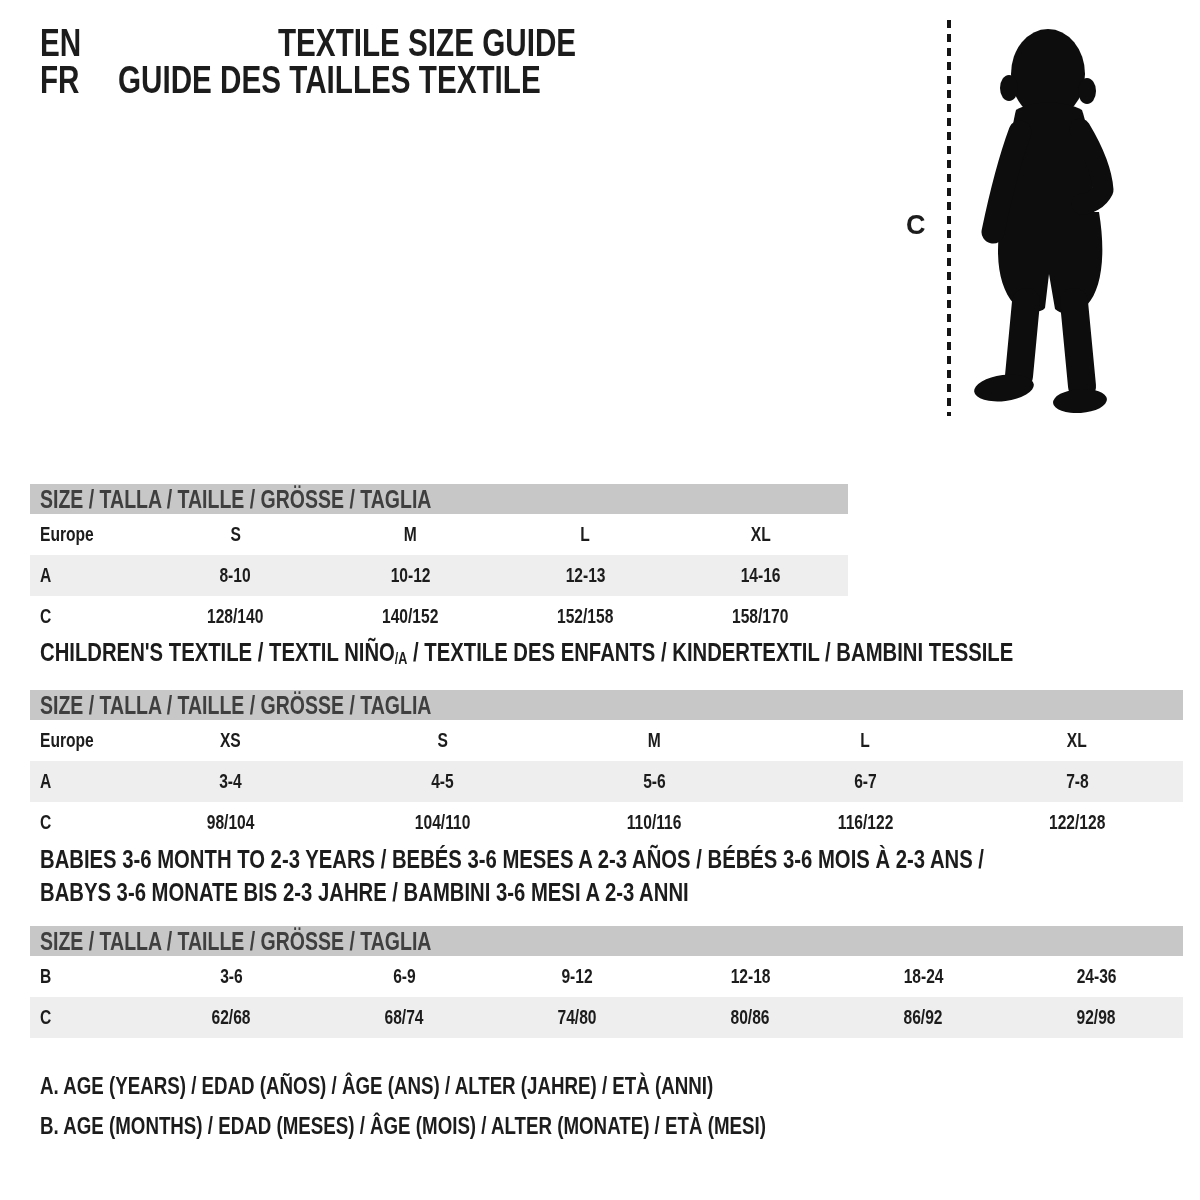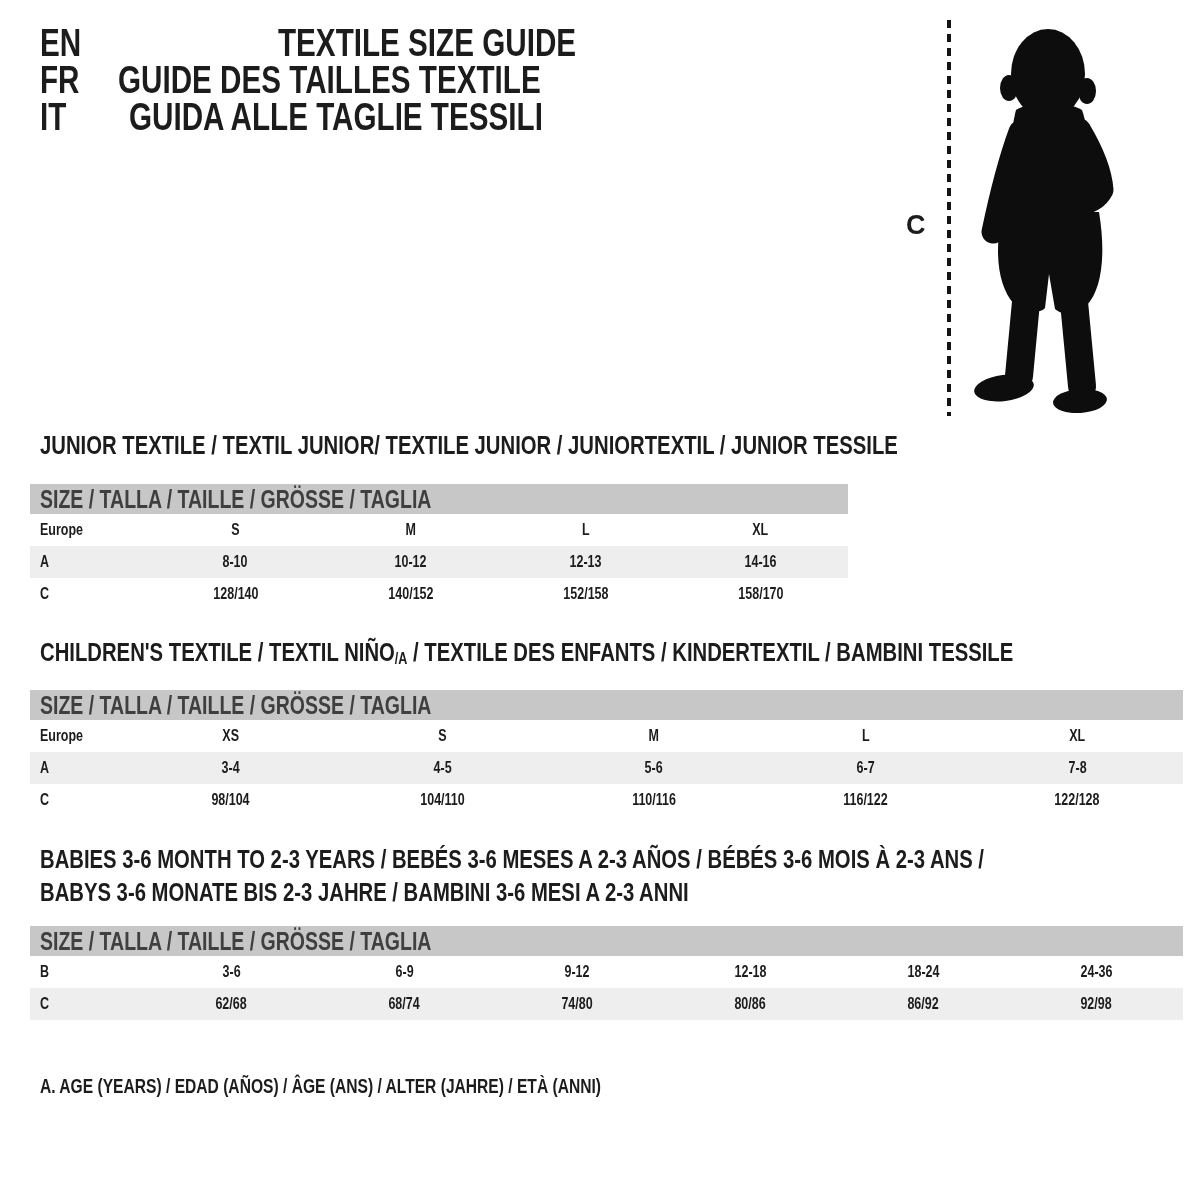"IT" div.lang-row { html: <div> <span><span>IT</span></span> <span>GUIDA ALLE TAGLIE TESSILI</span> </div> -> none }
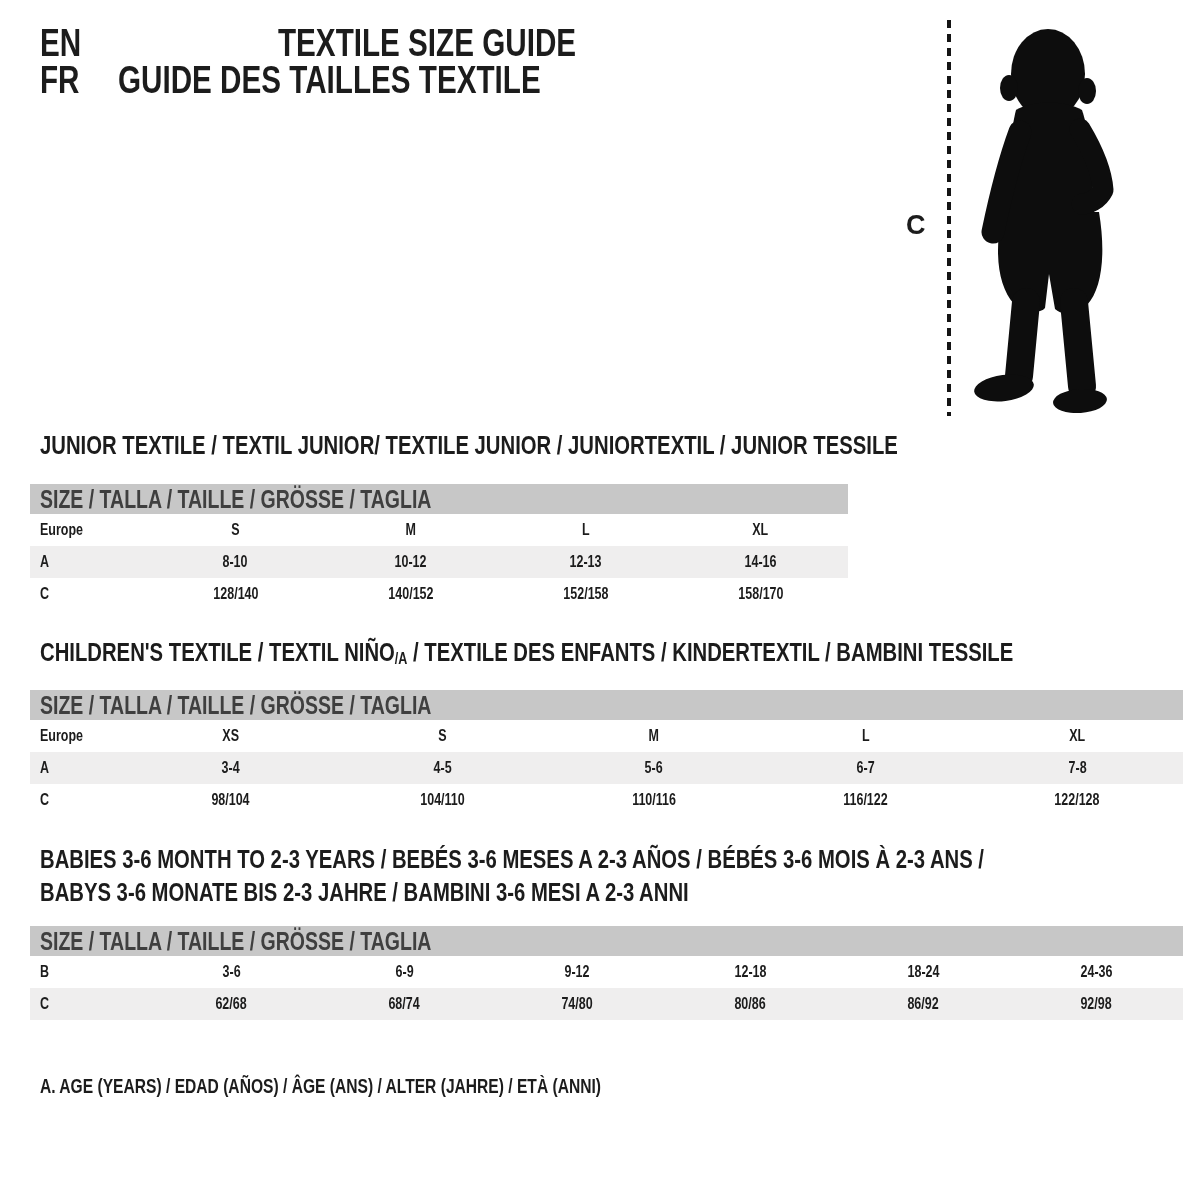"JUNIOR TEXTILE / TEXTIL JUNIOR/" h2.heading { html: <h2><span>JUNIOR TEXTILE / TEXTIL JUNIOR/ TEXTILE JUNIOR / JUNIORTEXTIL / JUNIOR TESSILE</span></h2> -> none }
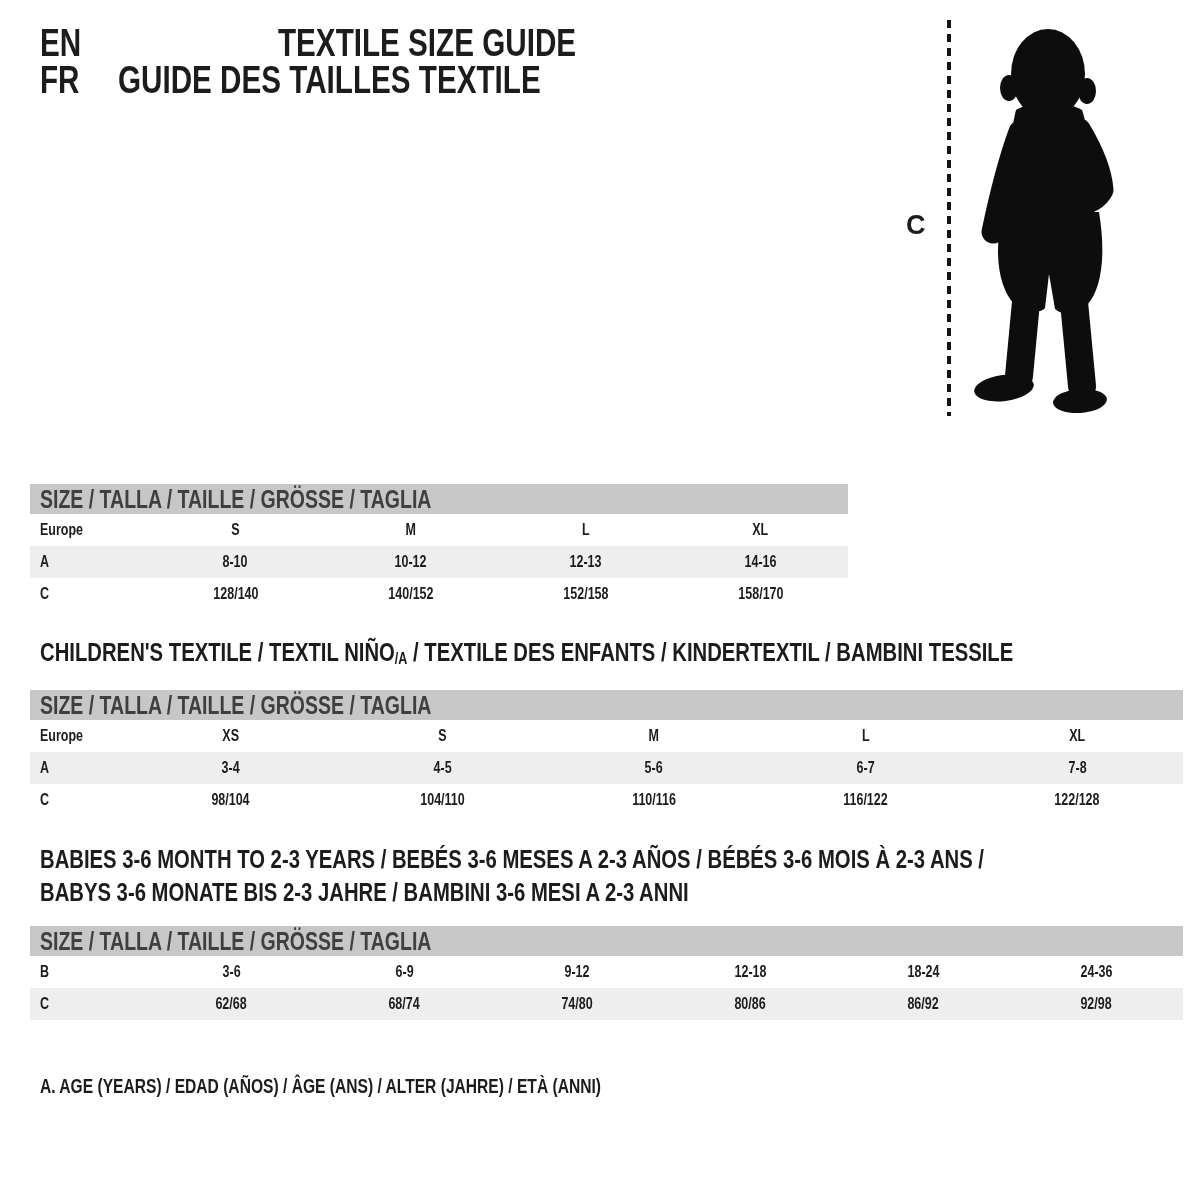"Europe" table.sizetable td { font-size: 16px -> 20px; height: 32px -> 41px }
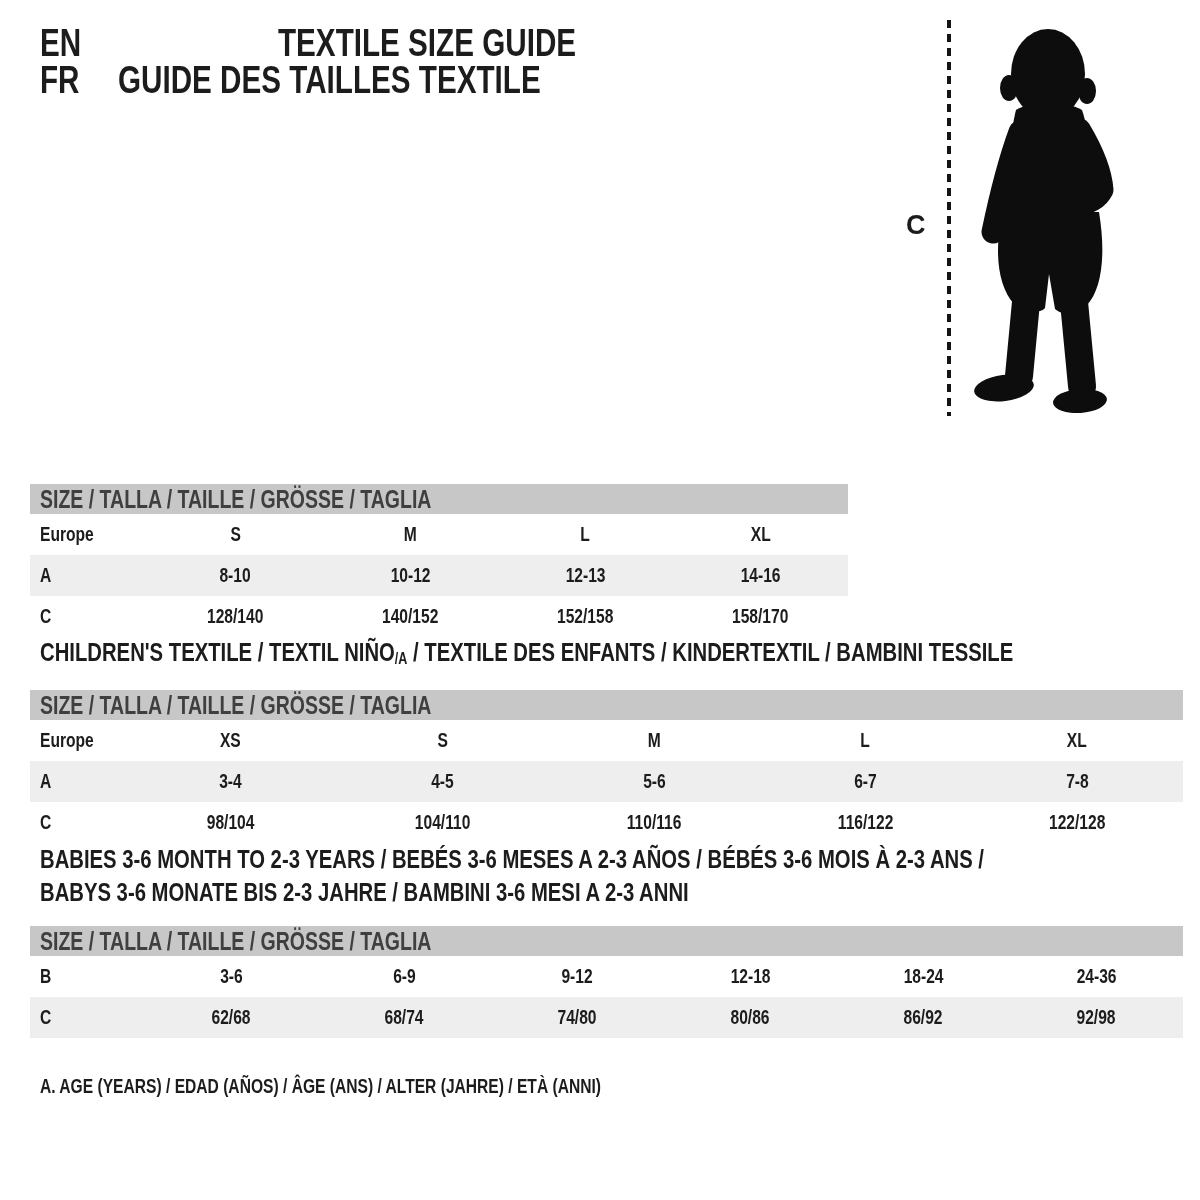"A. AGE (YEARS) / EDAD" .legend-line { font-size: 20px -> 24px }
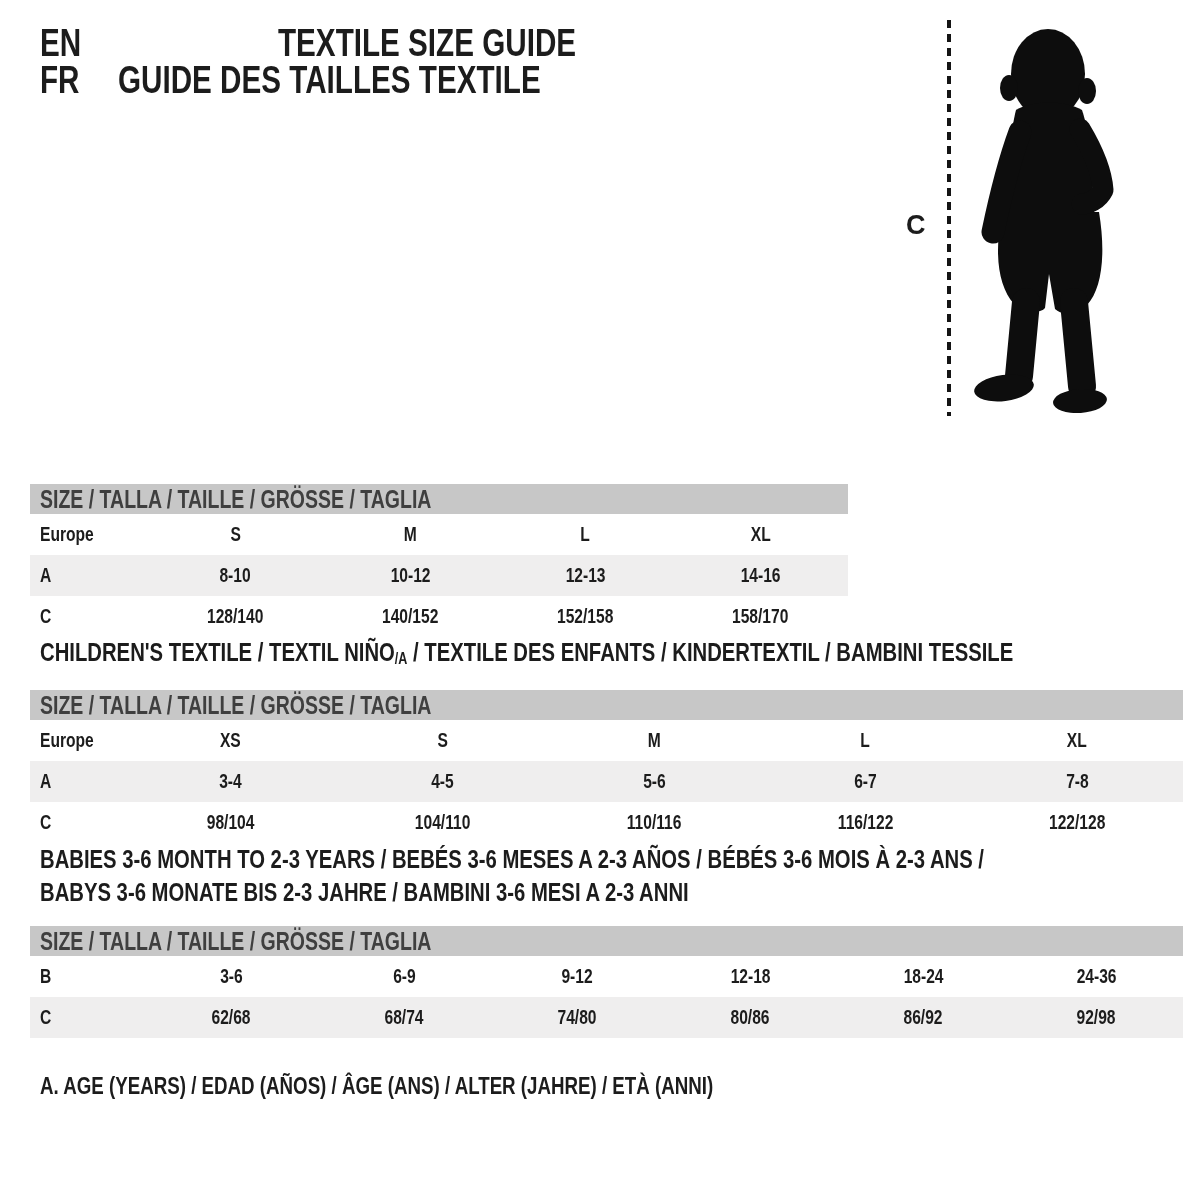"B. AGE (MONTHS) / EDAD" div.legend-line { html: none -> <div><span>B. AGE (MONTHS) / EDAD (MESES) / ÂGE (MOIS) / ALTER (MONATE) / ETÀ (MESI)</span></div> }
